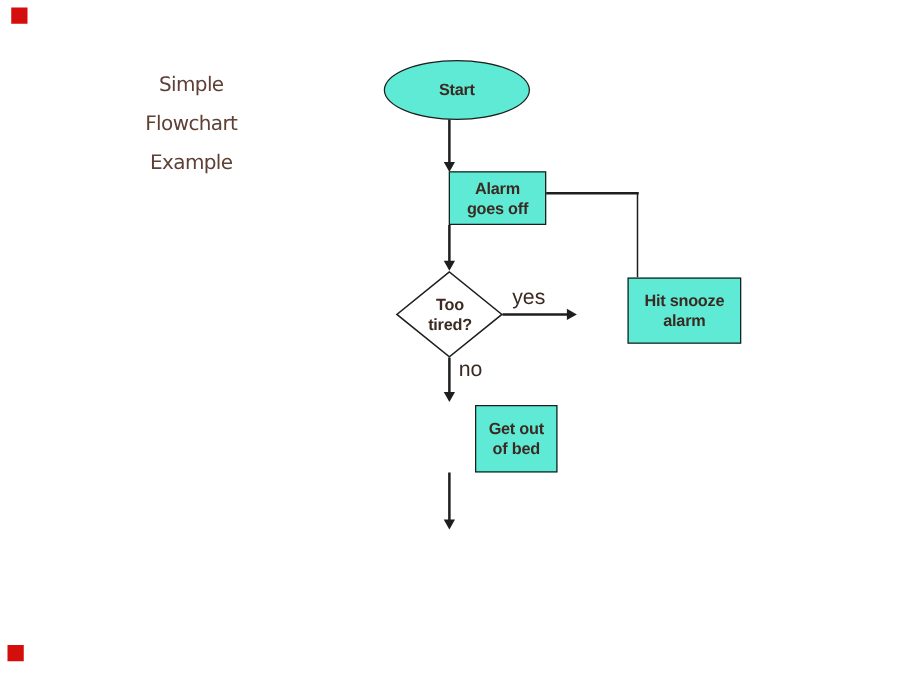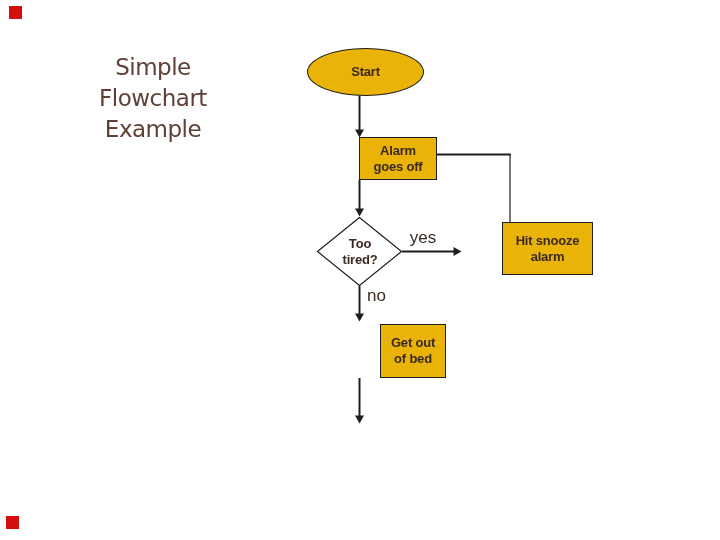"Simple" .slide-title { font-size: 23px -> 16px }
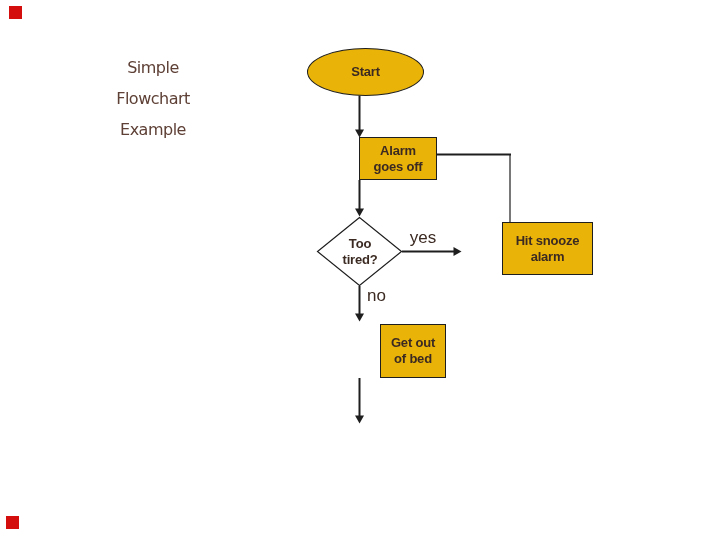"Start" .node { background: #eab308 -> #5eead4 }
